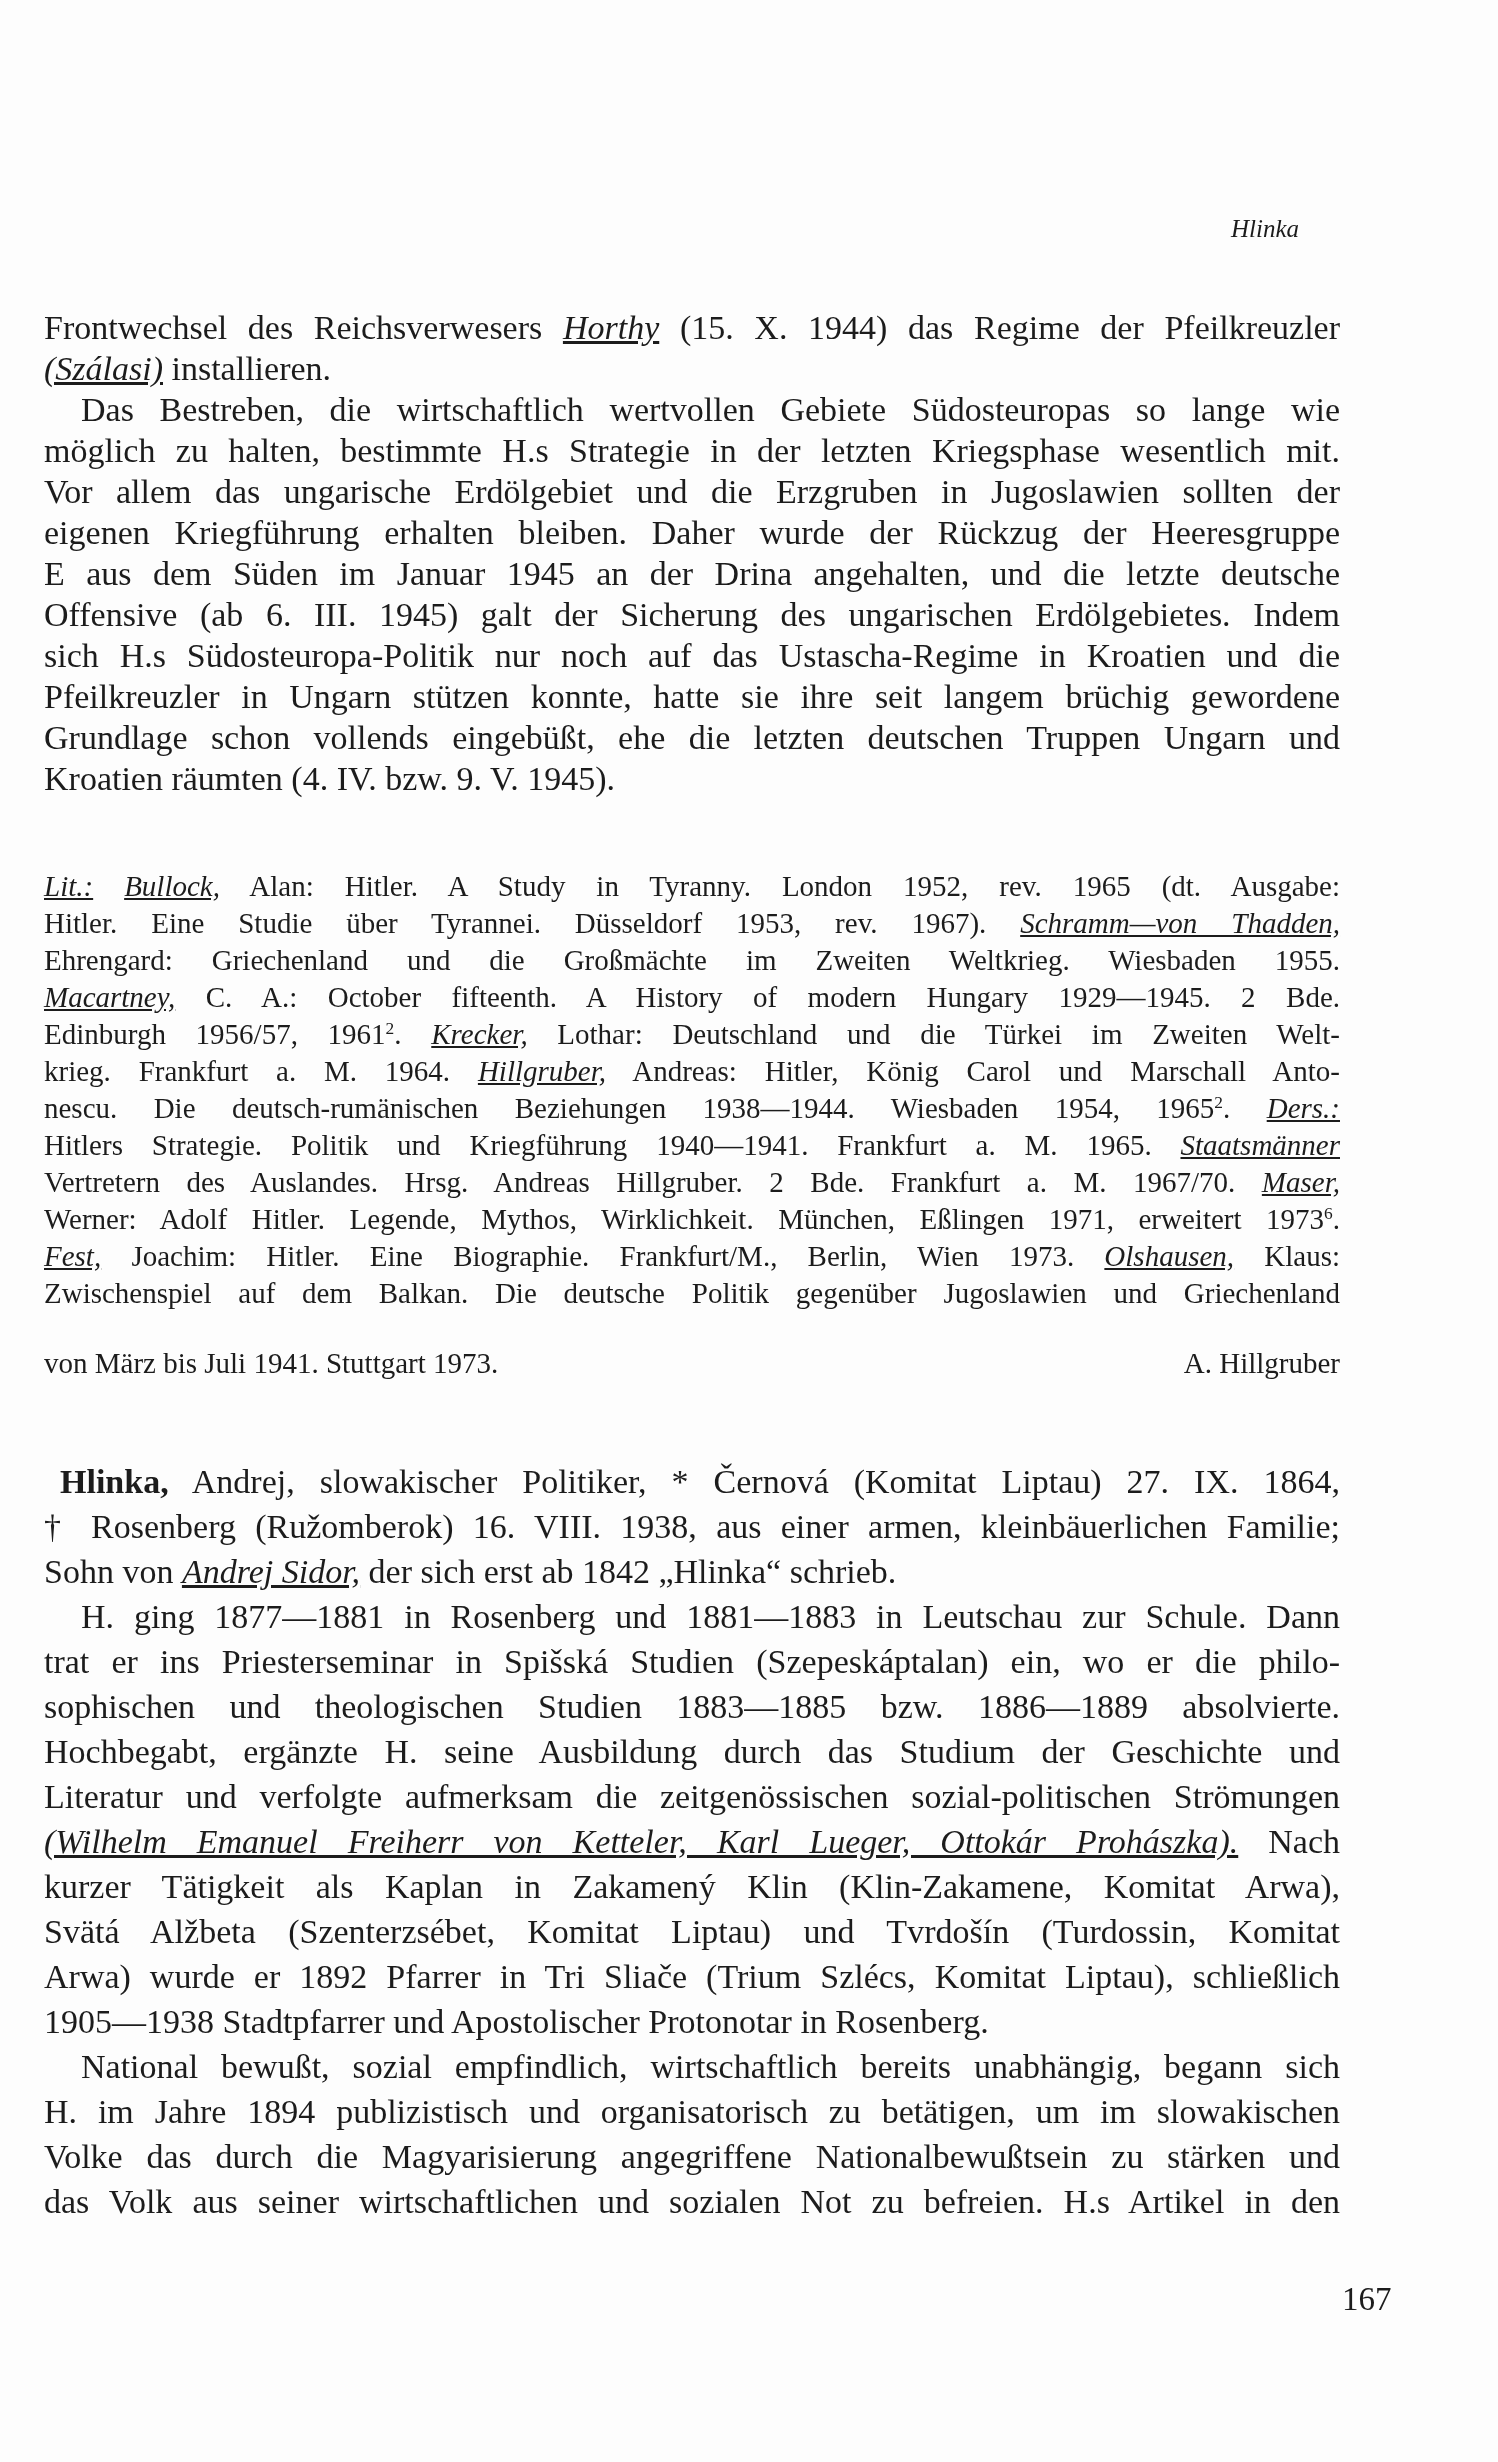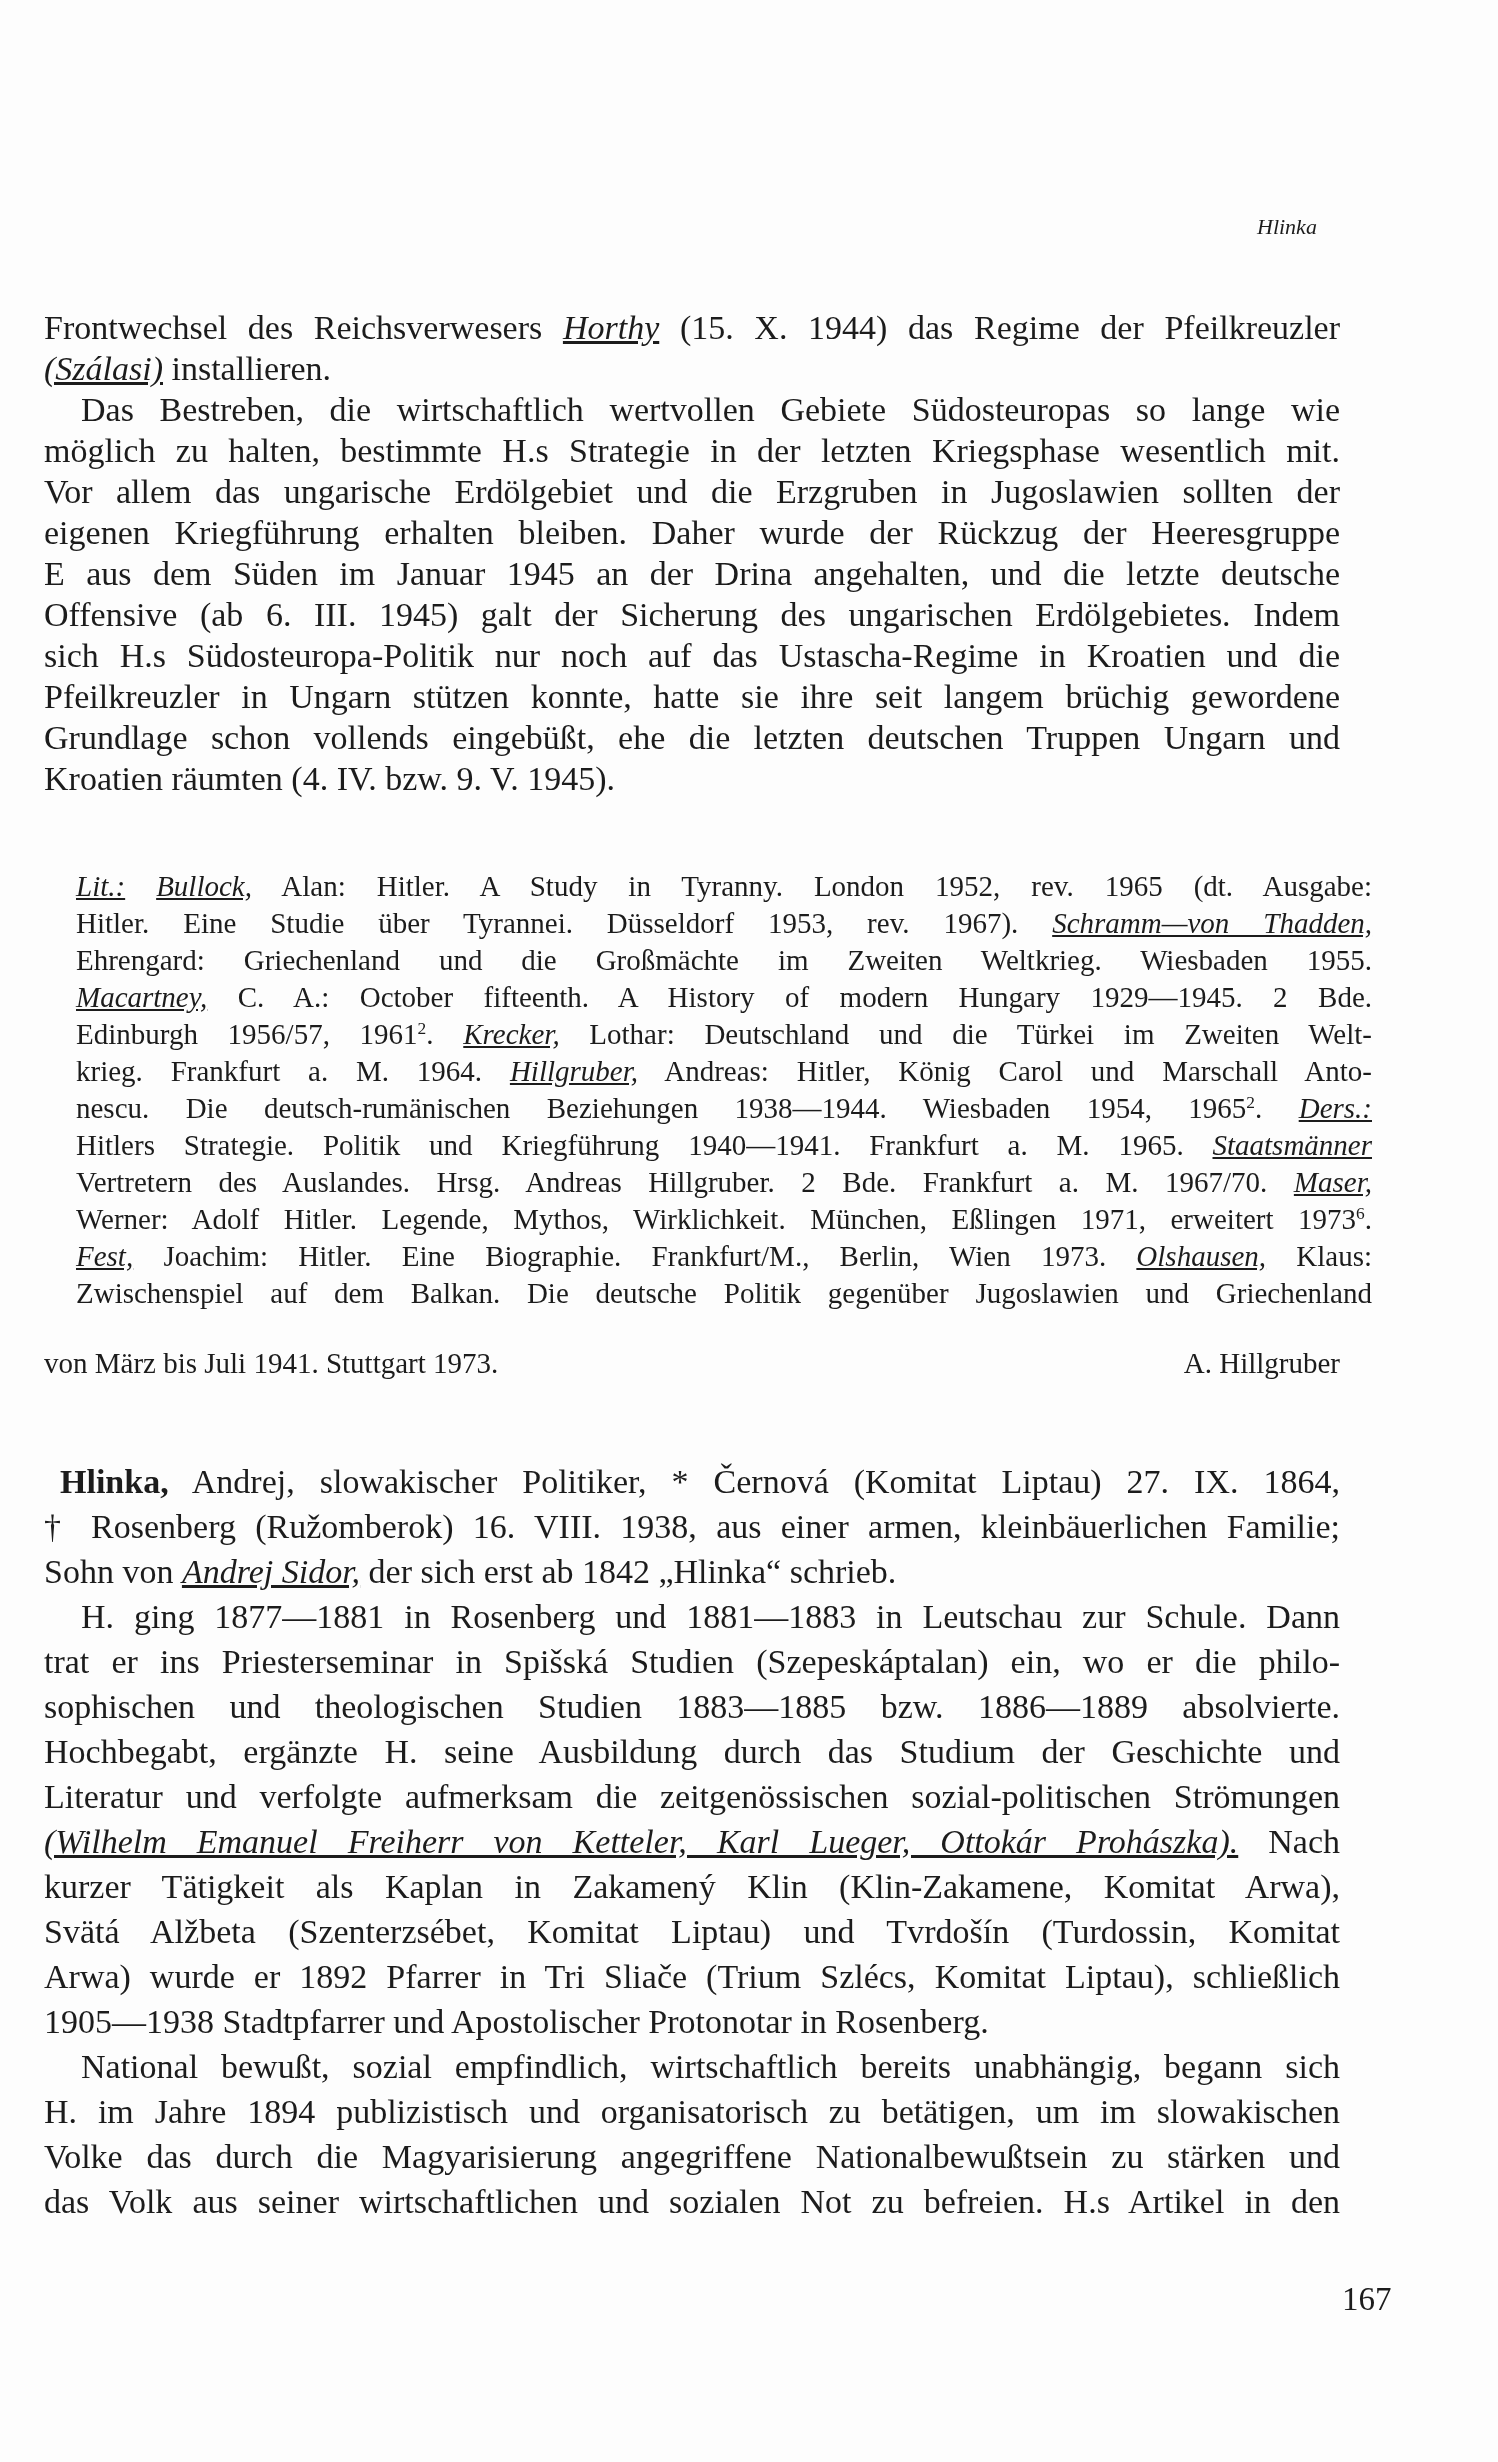"Hlinka" .running-head { font-size: 22px -> 25px; margin-left: 26px -> none }
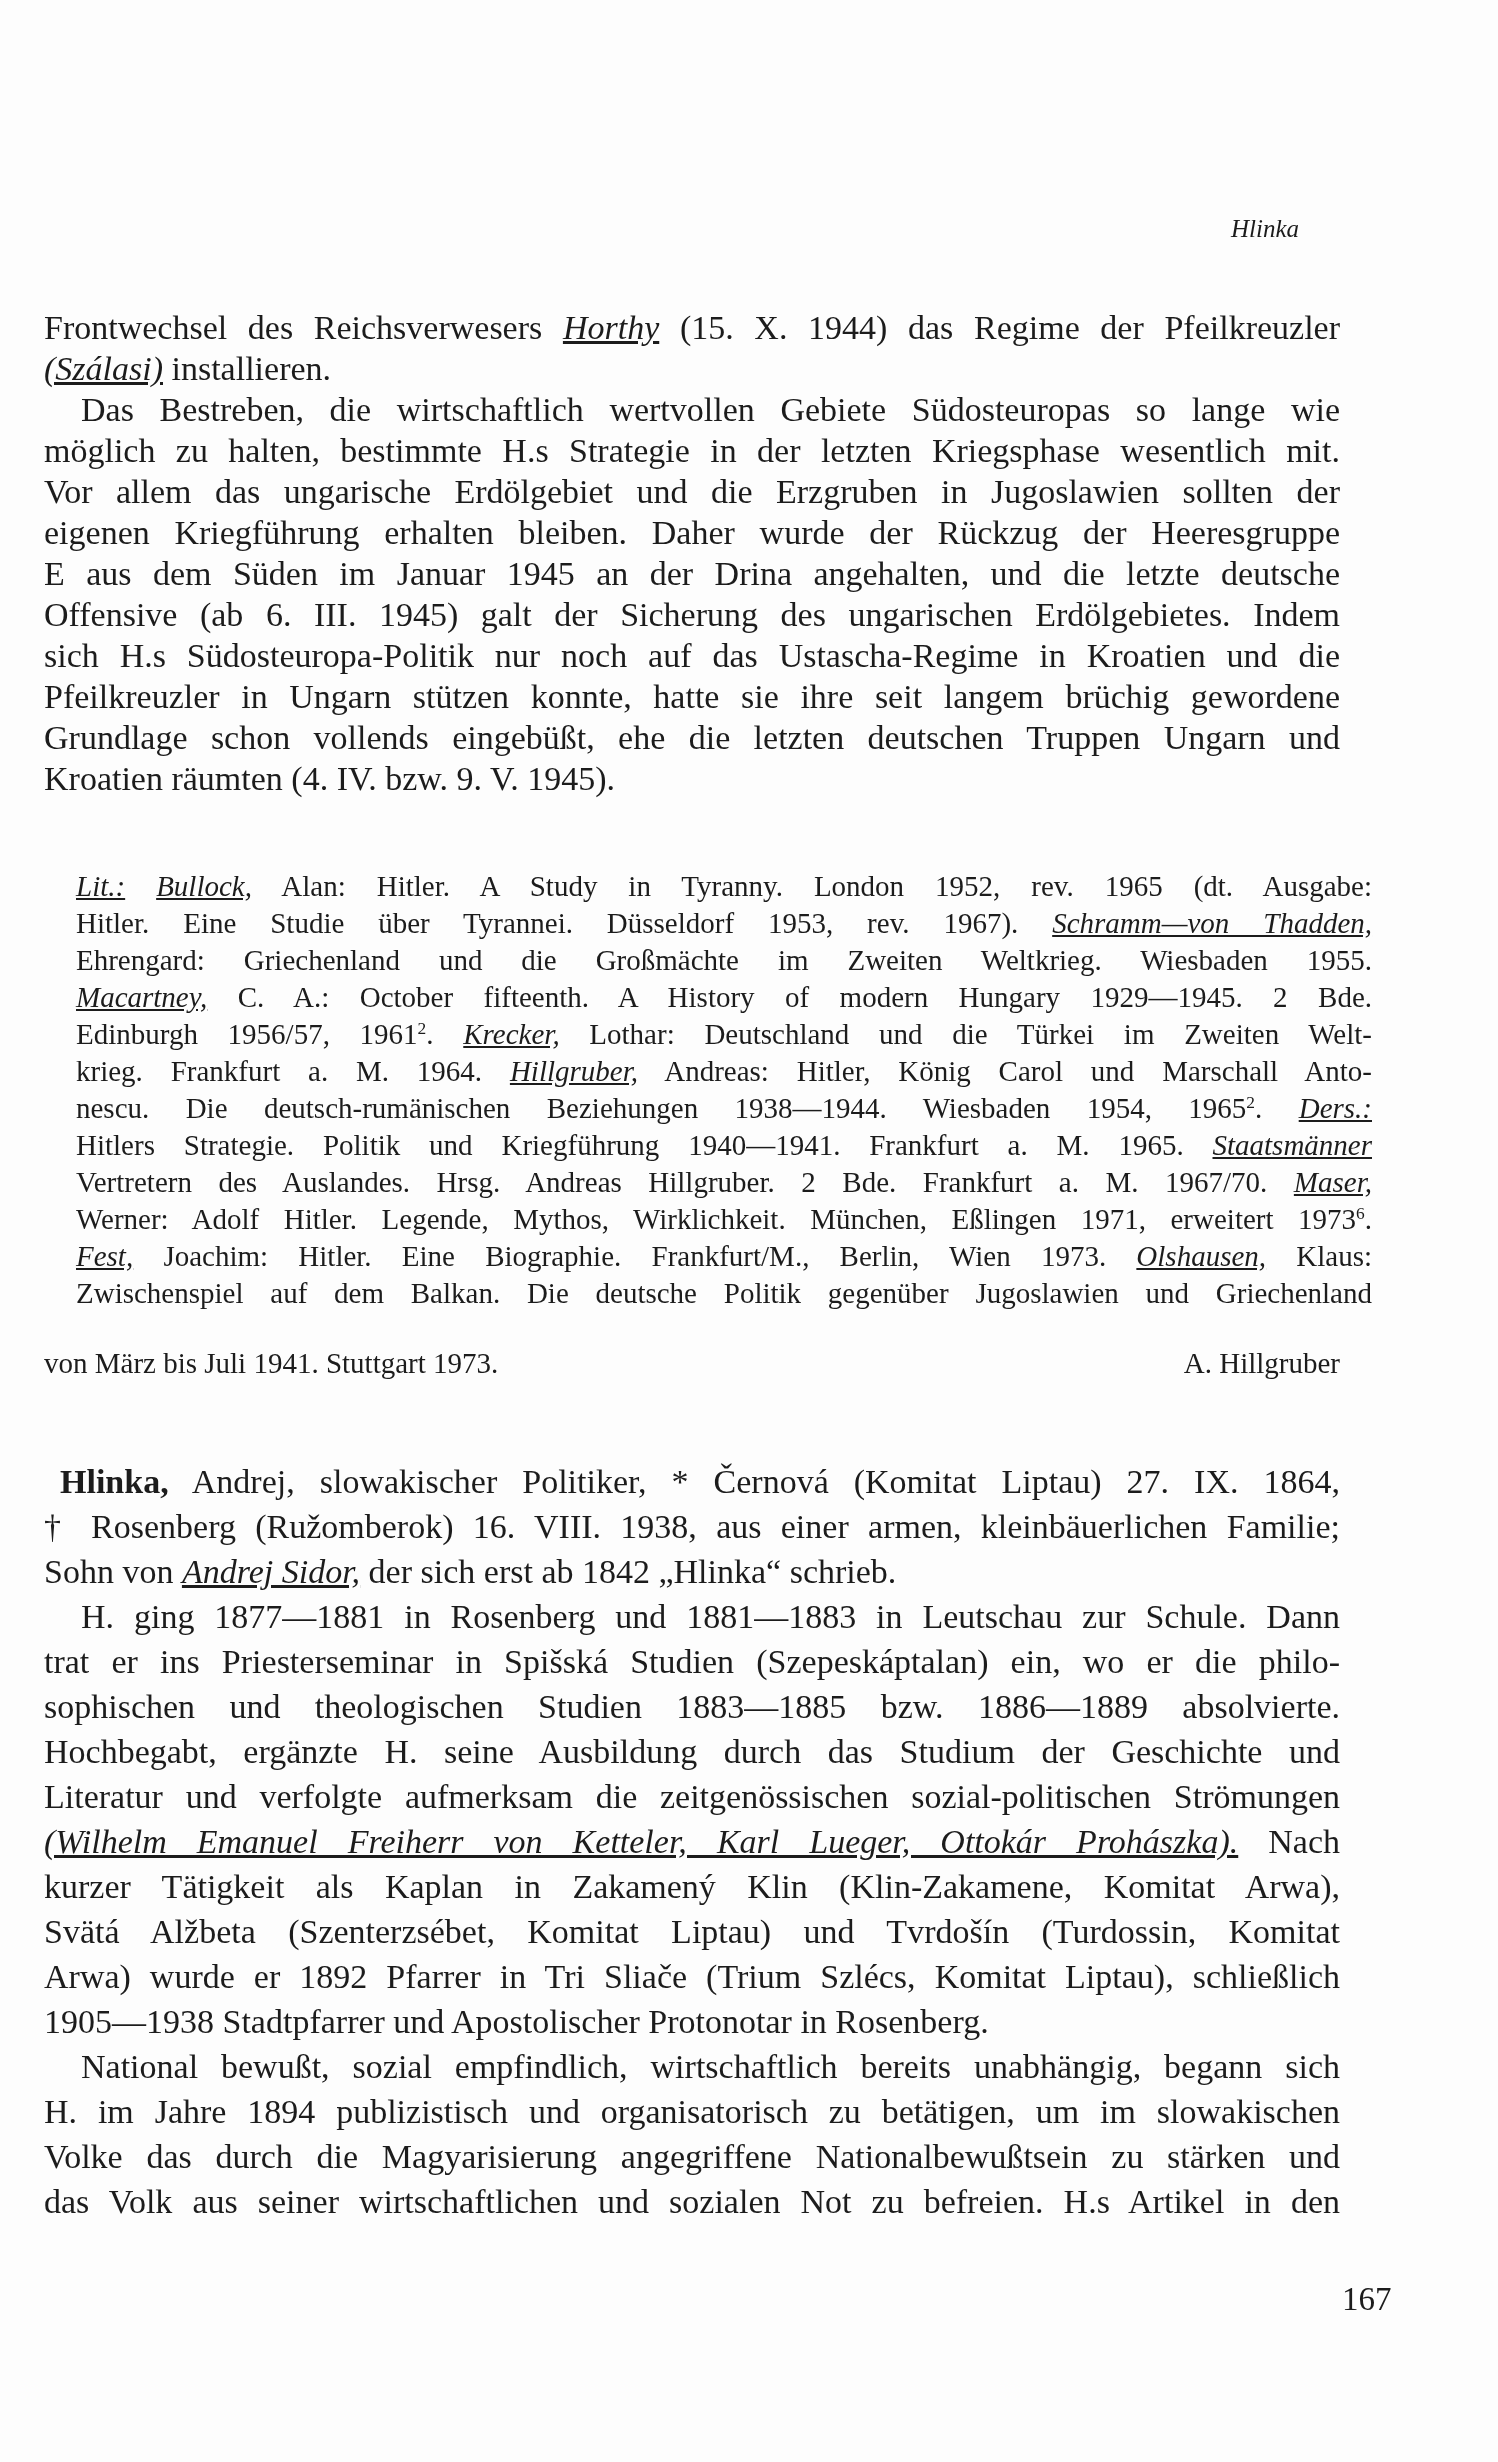"Lit.: Bullock, Alan: Hitler. A" div.block { margin-left: 32px -> none }
